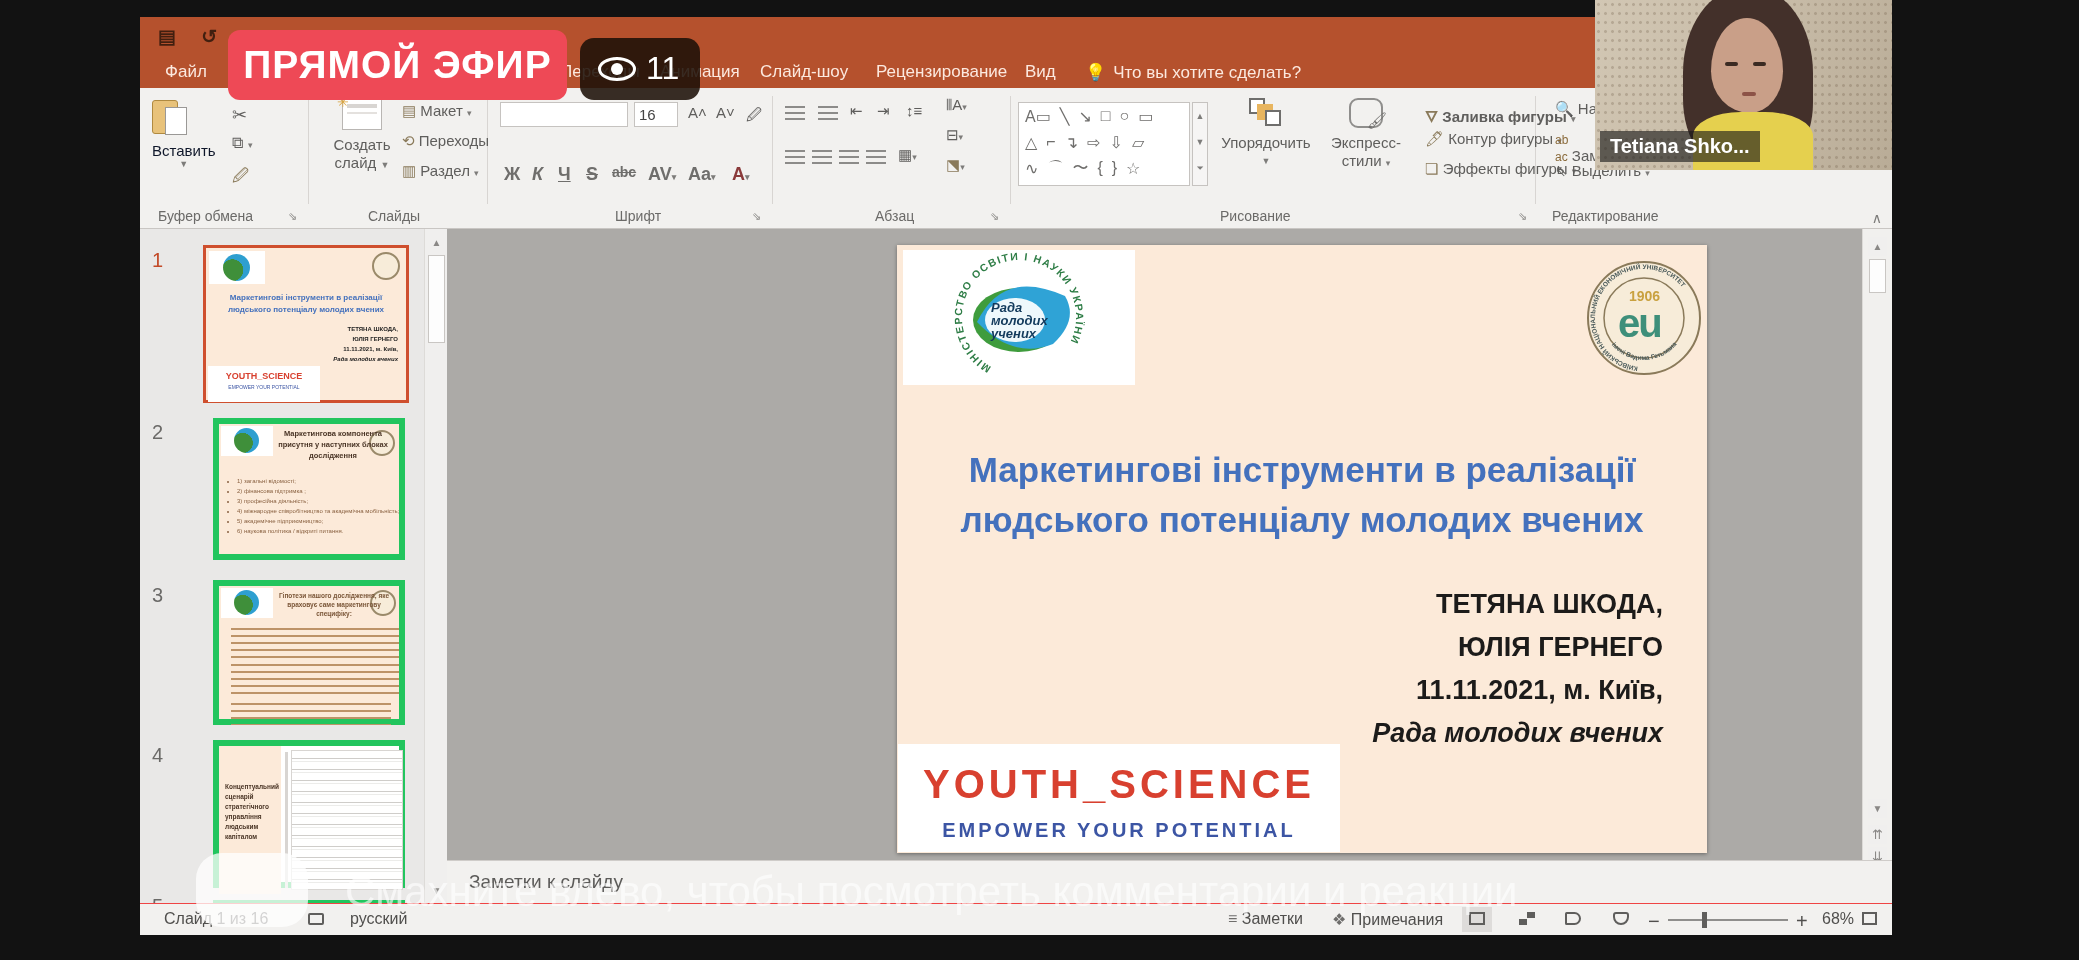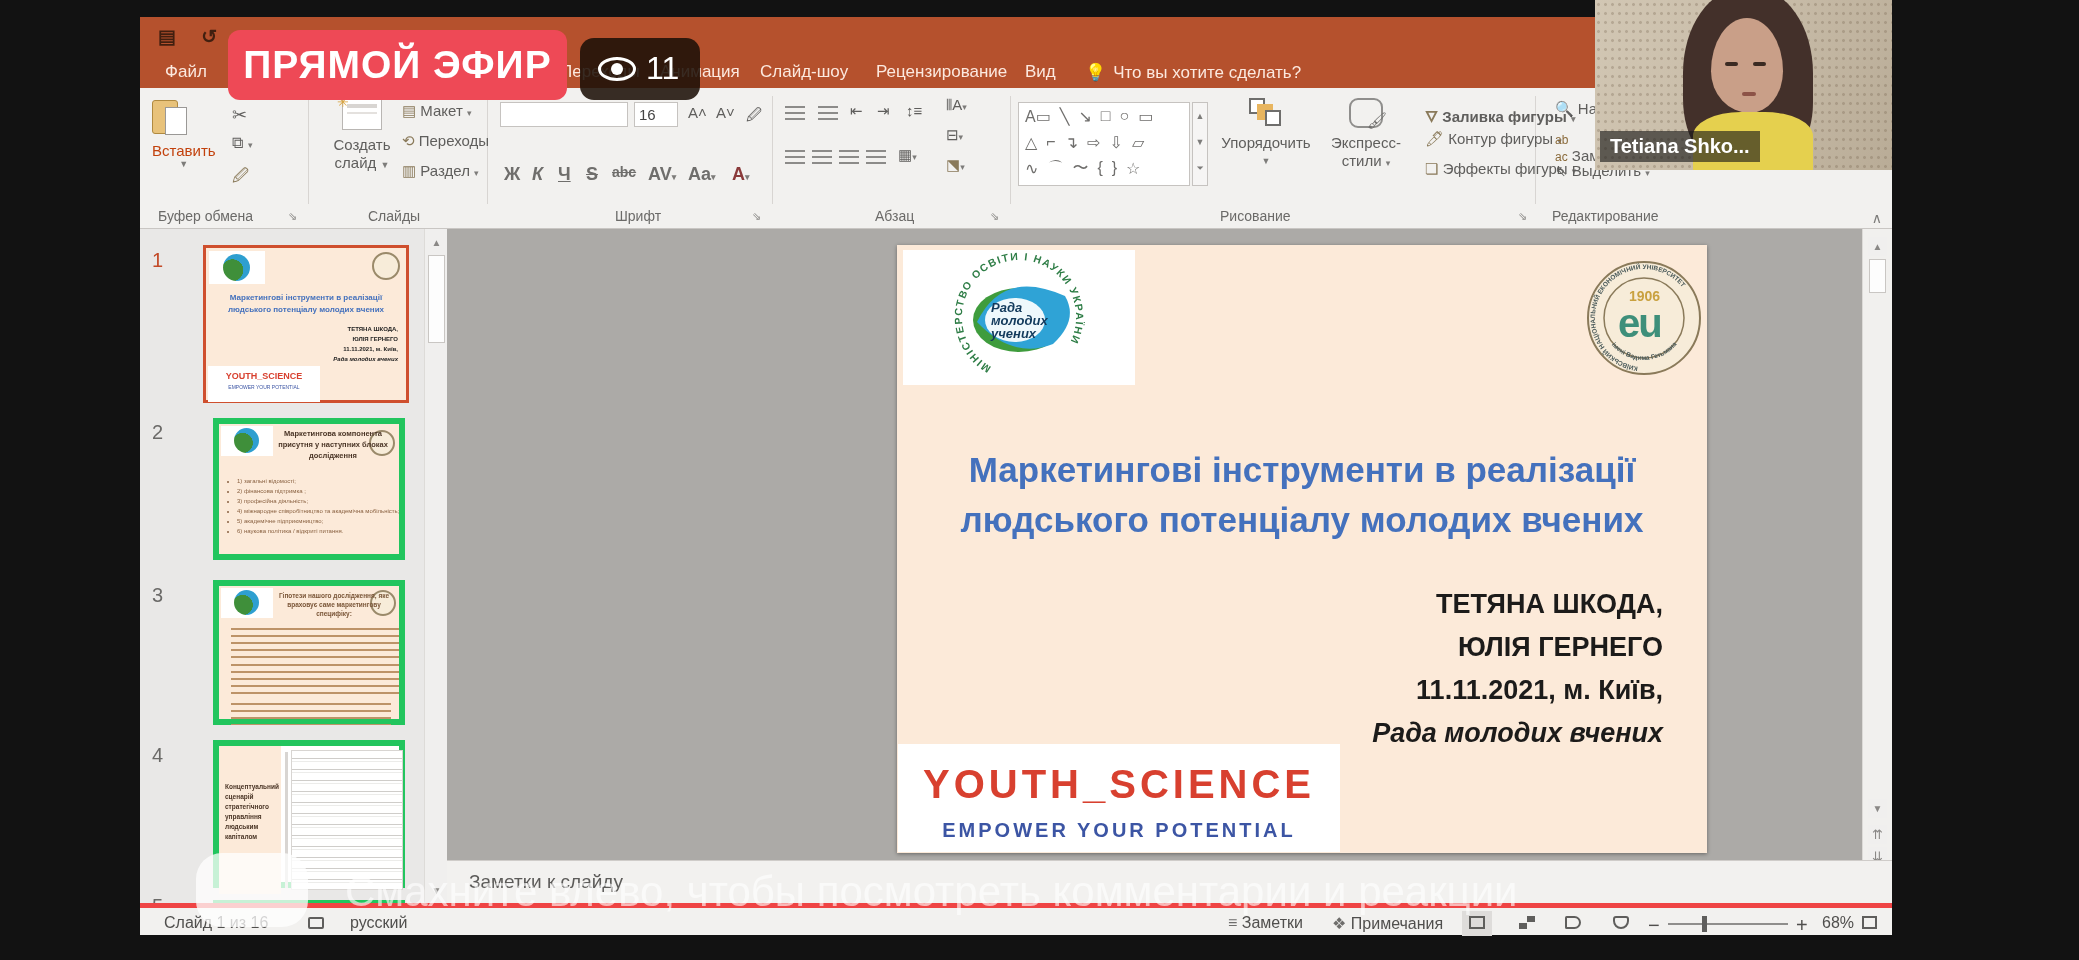"Вставить" div { color: #c2410c -> #0f172a }
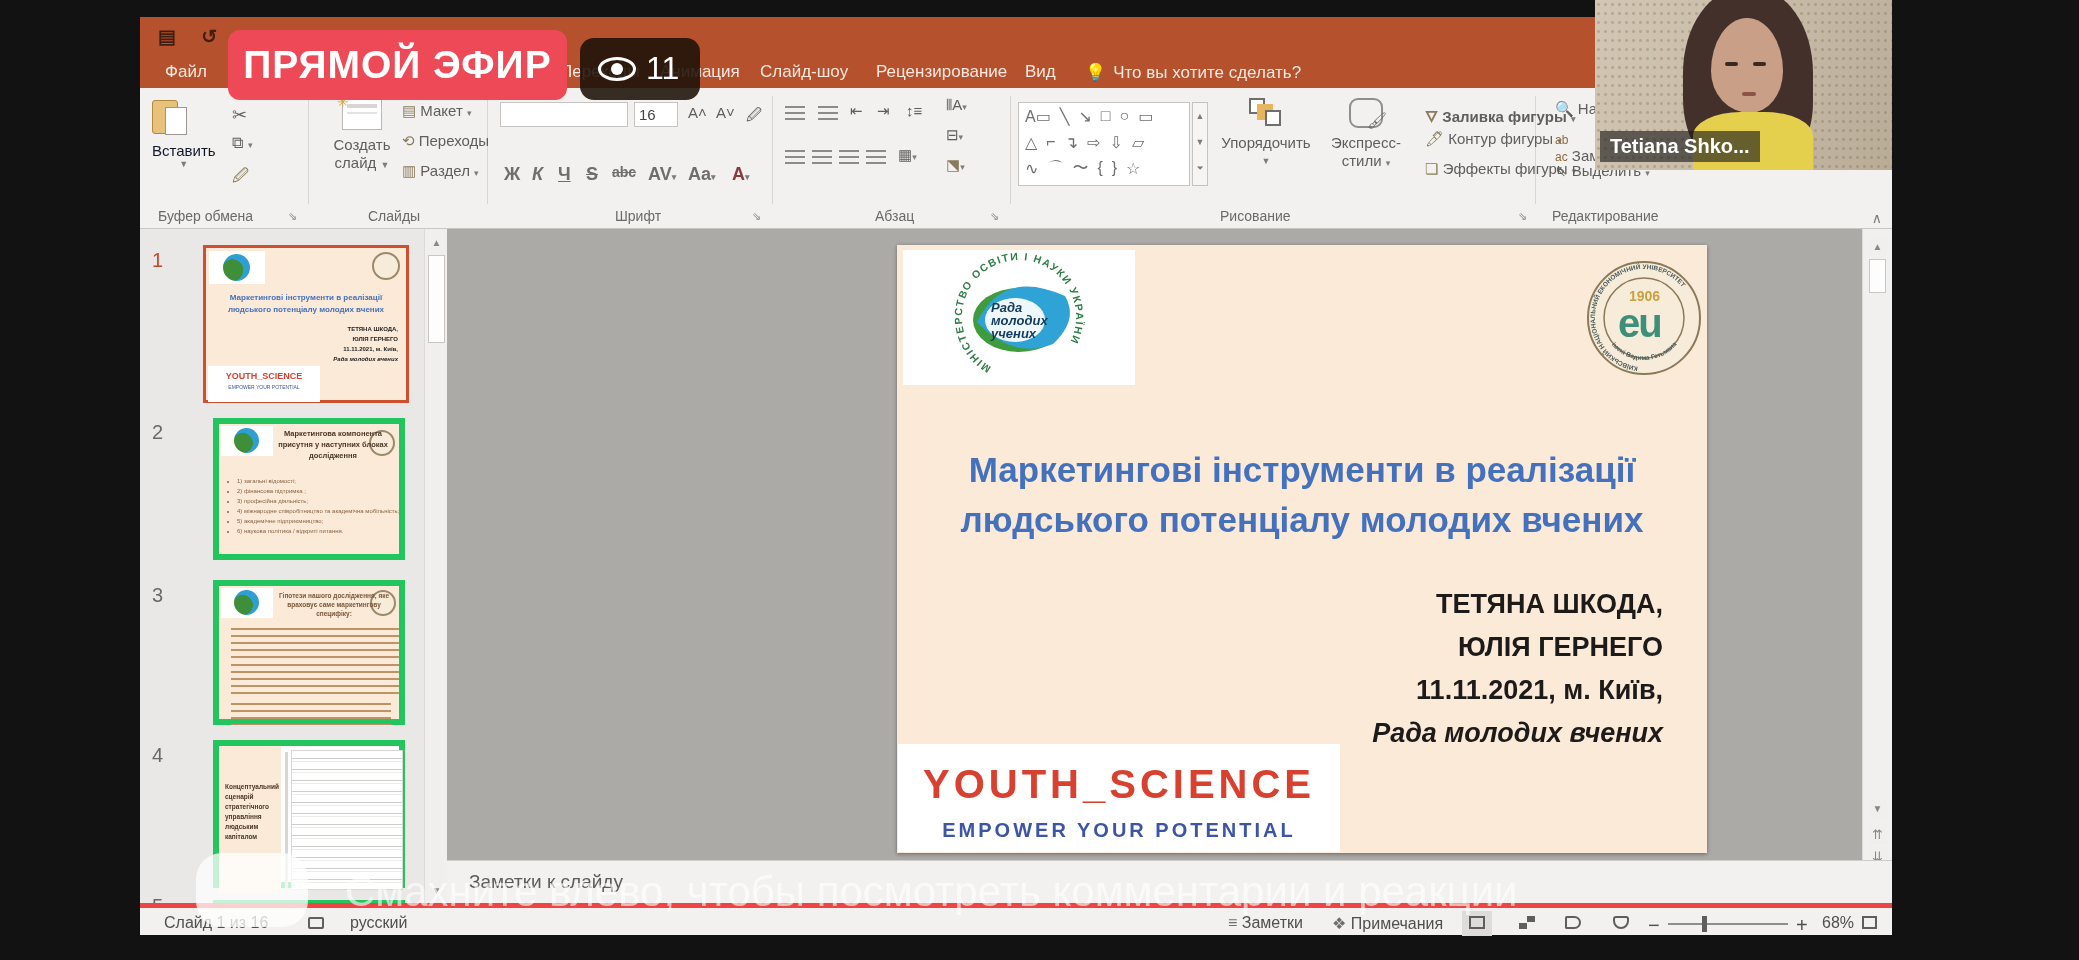"Слайд 1 из 16" .statusbar { border-top: 5px solid #ef4444 -> 1px solid #ef4444 }
